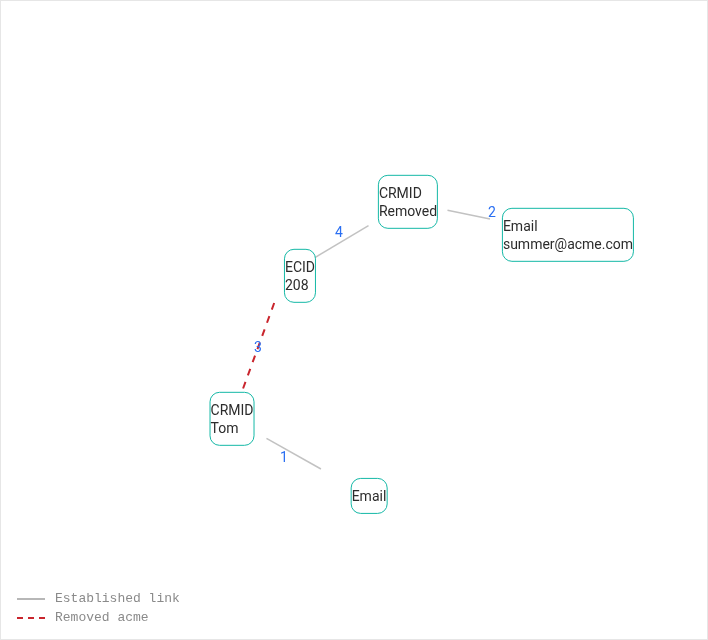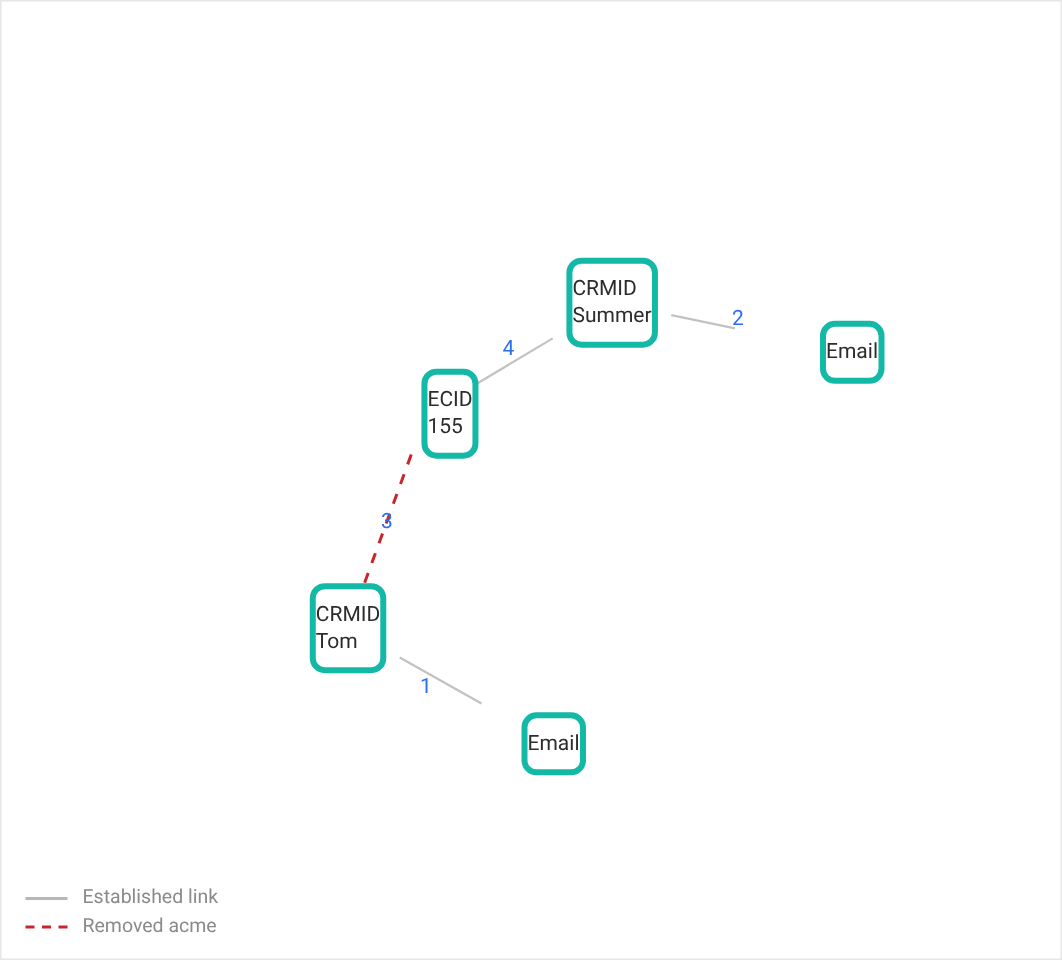"CRMID" .node { border: 4px solid #14b8a6 -> 1px solid #14b8a6 }
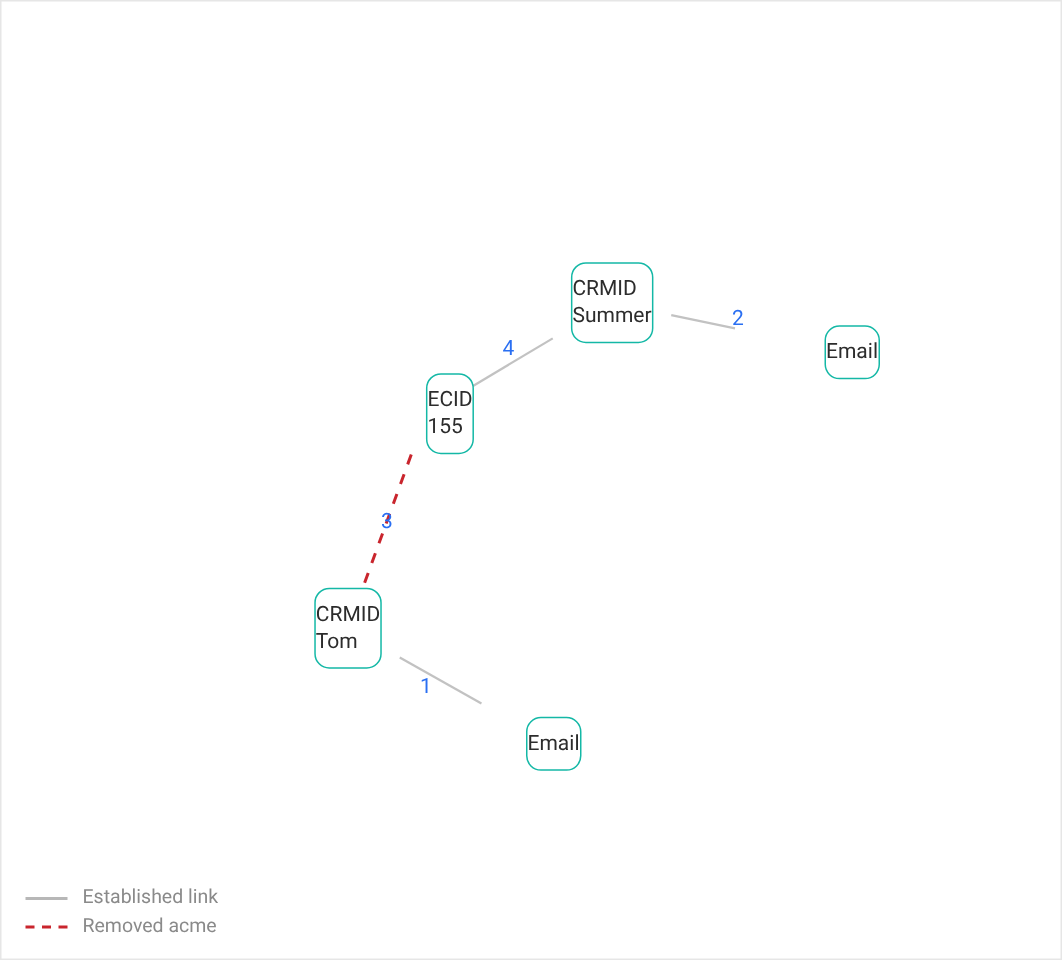"Summer" span.val { text: Summer -> Removed }
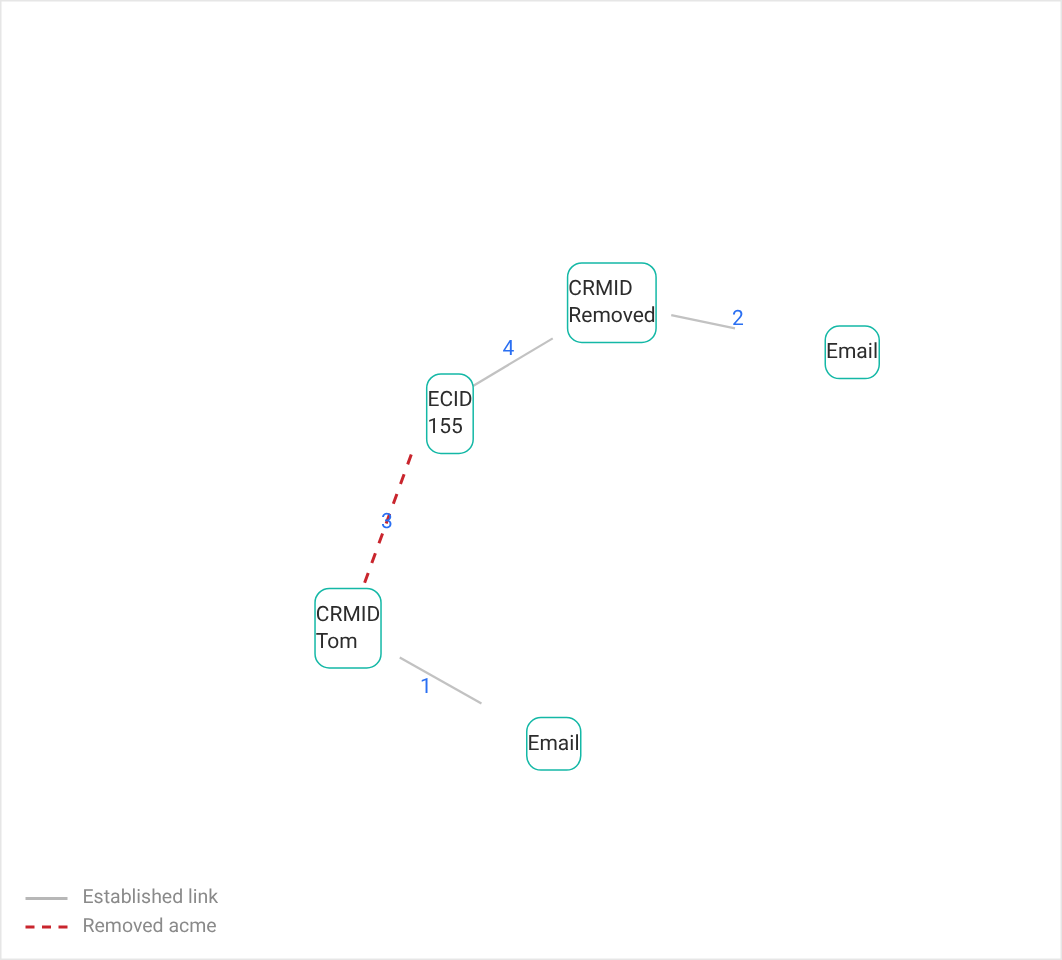"summer@acme.com" span.val { html: none -> <span>summer@acme.com</span> }
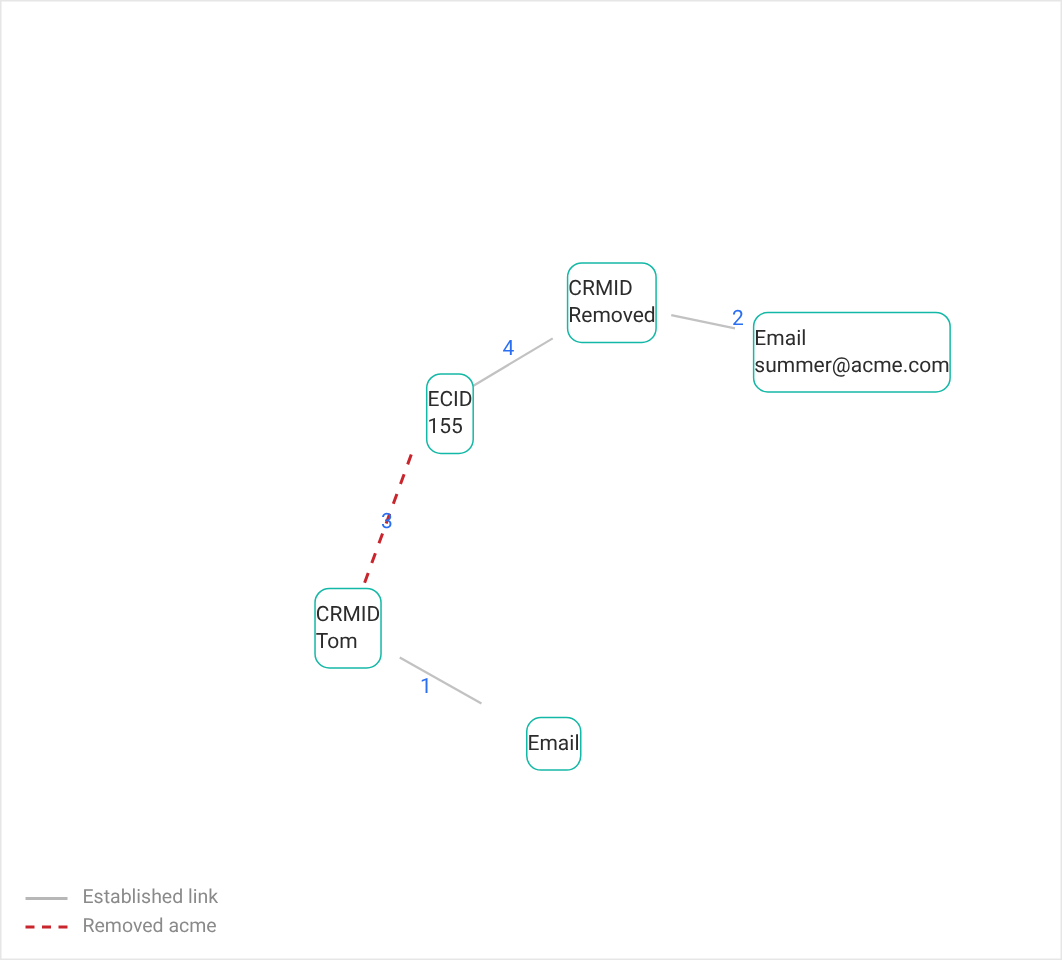"155" span.val { text: 155 -> 208 }
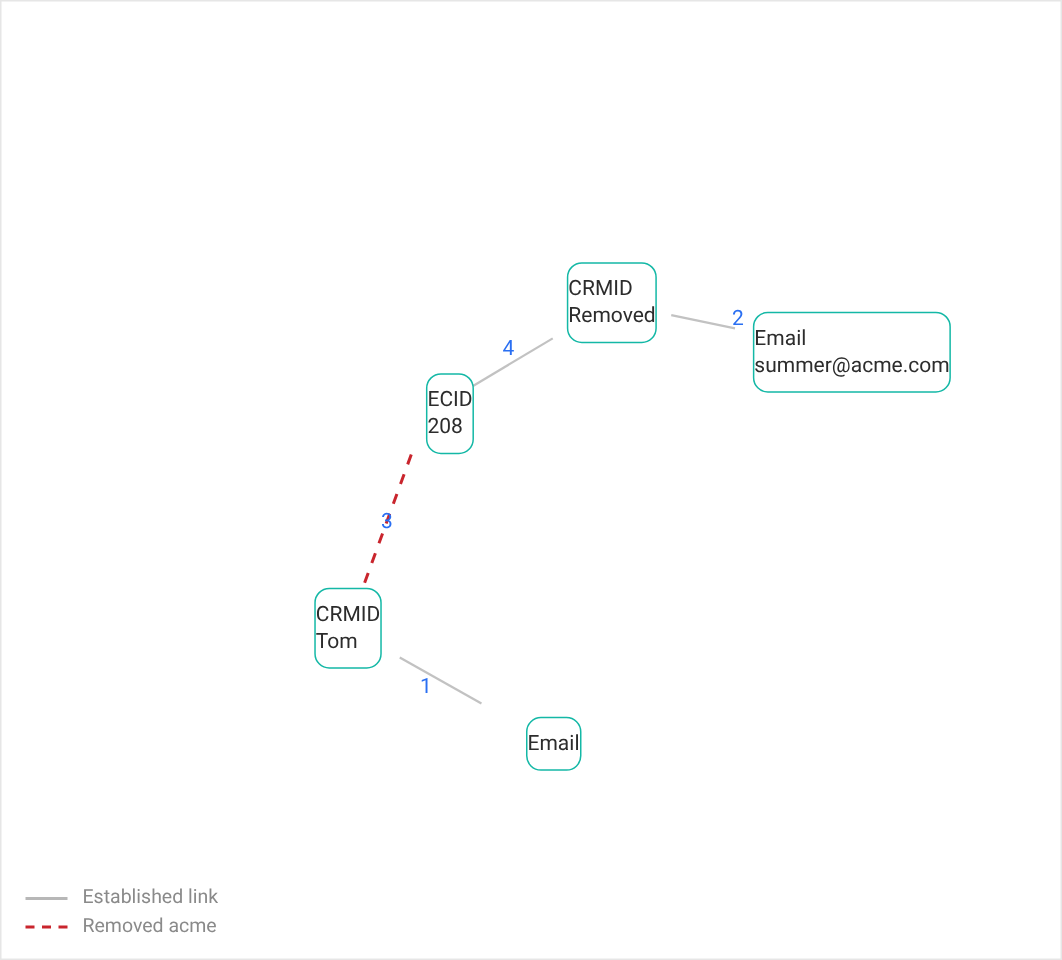"Established link" .legend-row { font-family: none -> Liberation Mono, monospace }
